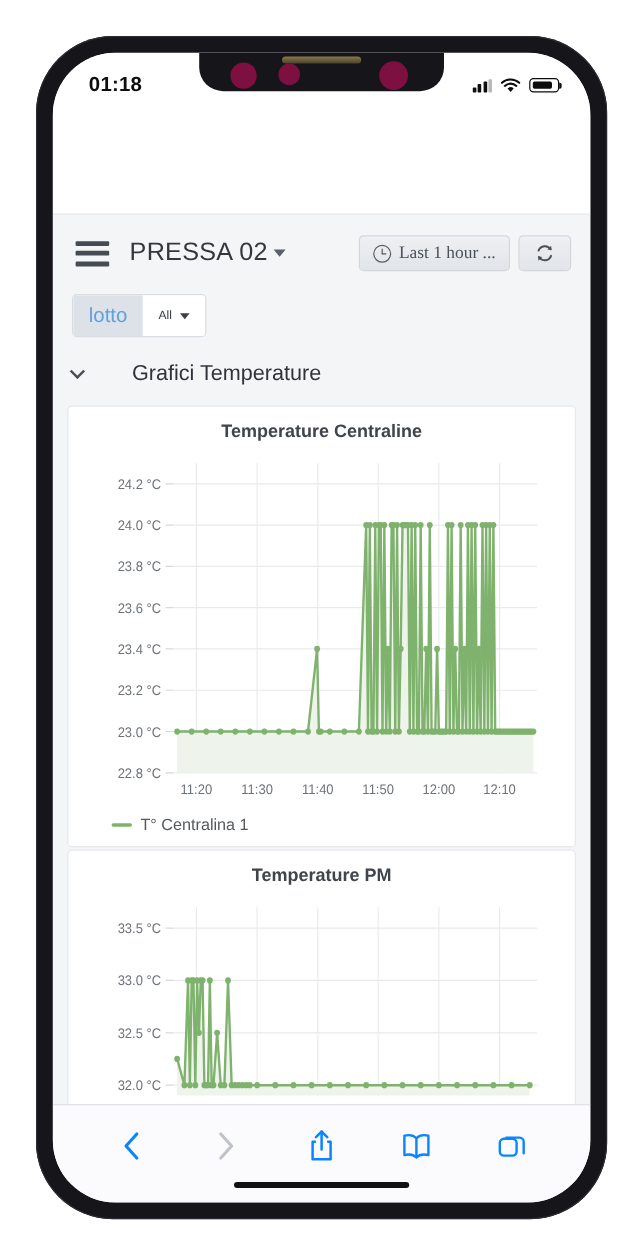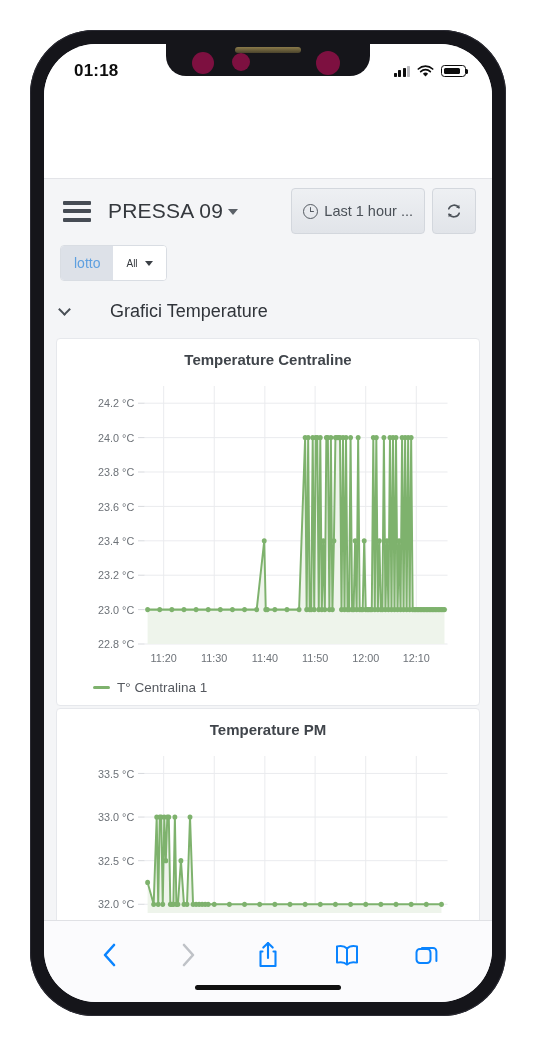"PRESSA 09" span { text: 09 -> 02 }
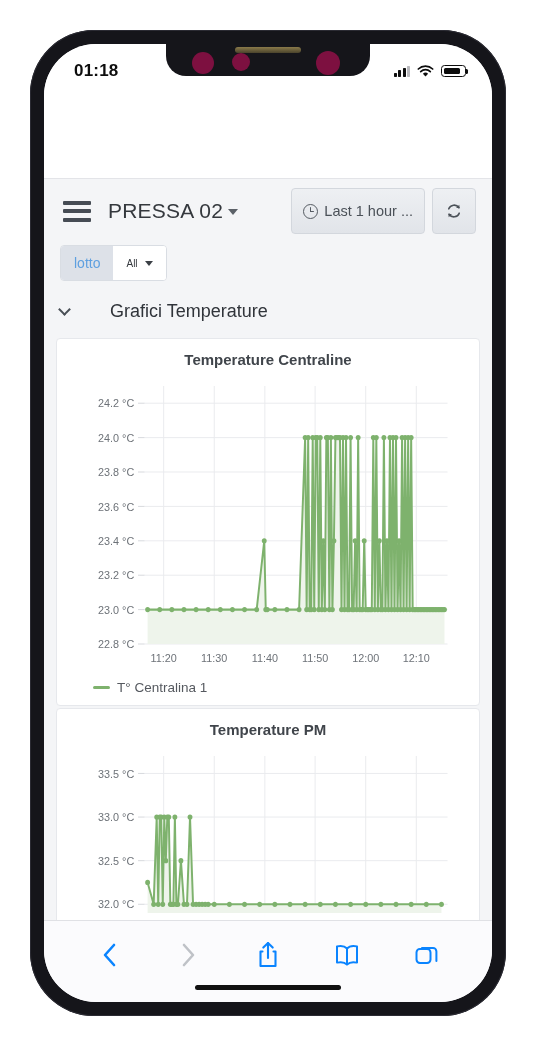"Last 1 hour ..." .hdr-btn { font-family: none -> Liberation Serif, serif; height: 46px -> 30px }
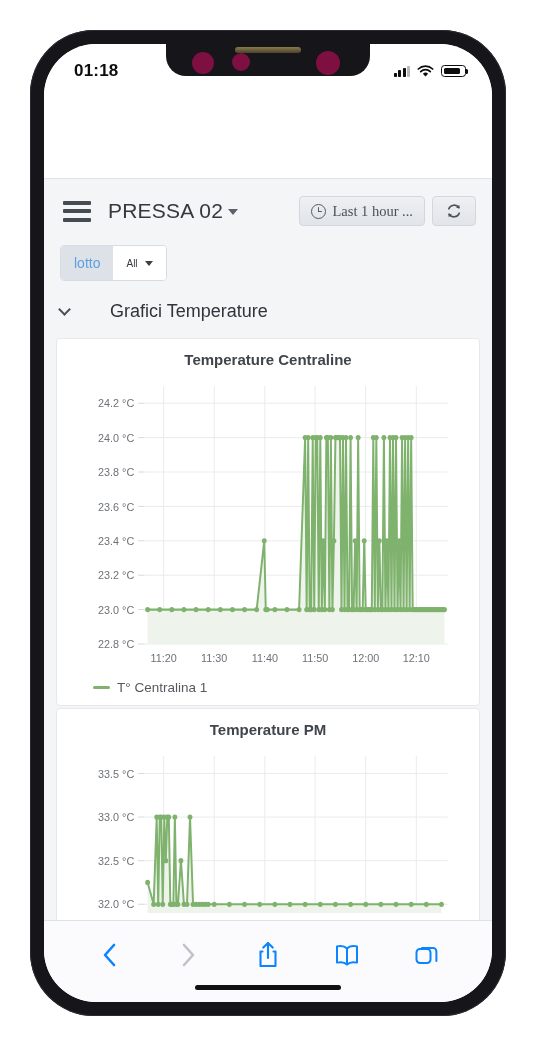"lotto" #var-lotto-label { font-size: 14px -> 17px }
